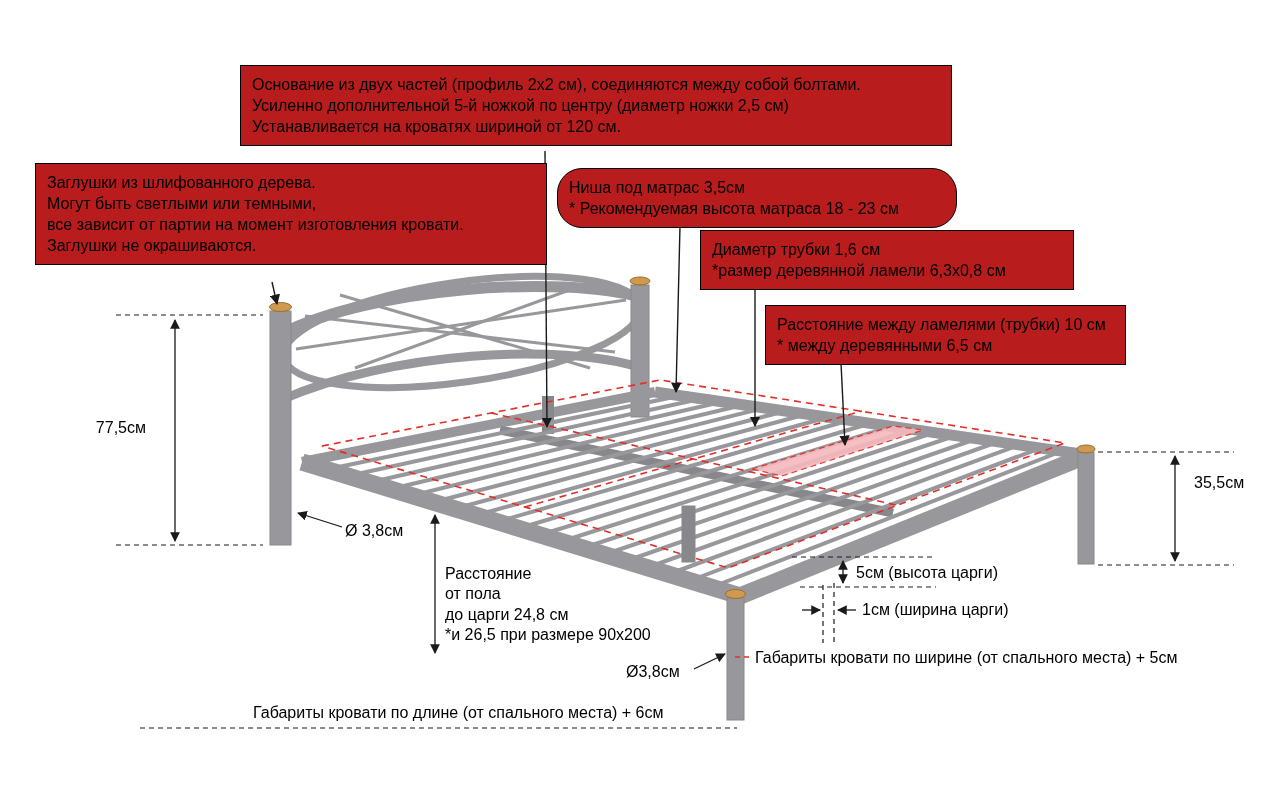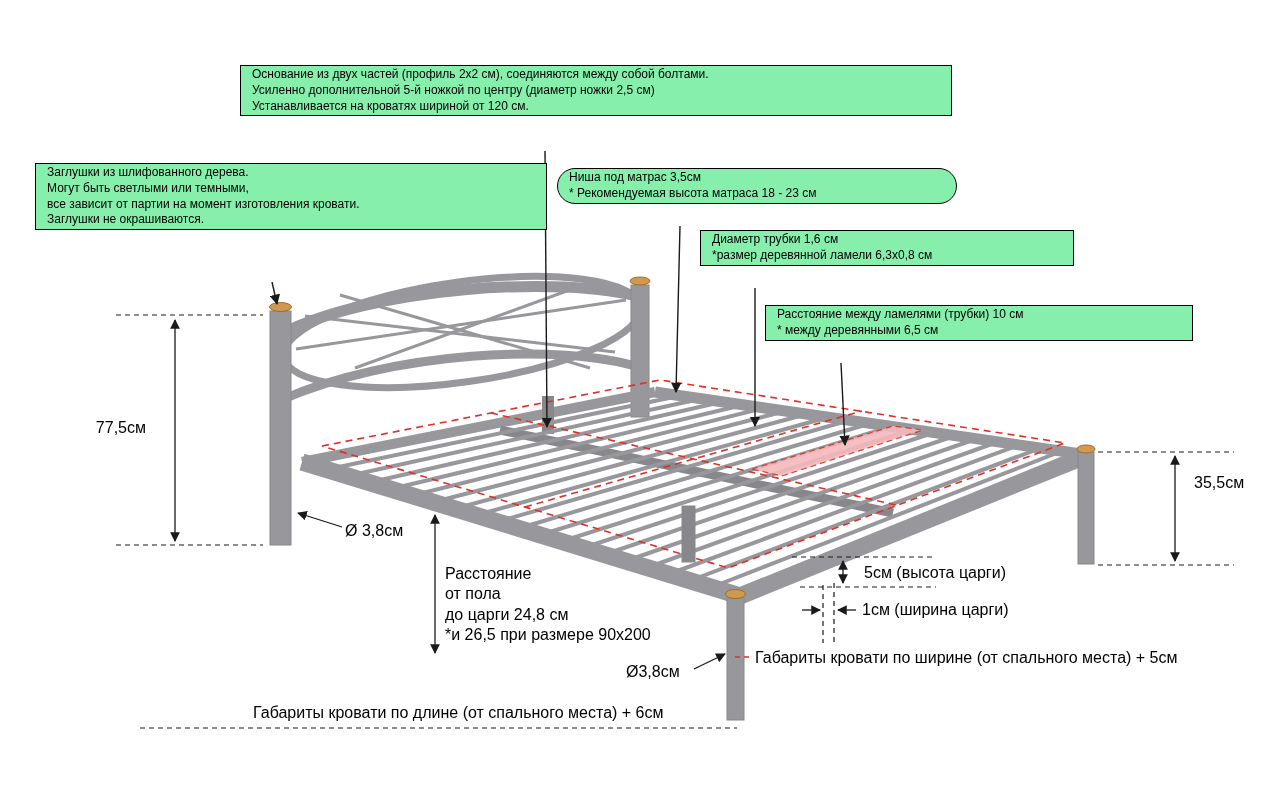"Основание из двух частей (профиль" .callout { background: #86efac -> #b91c1c; font-size: 12px -> 16px; padding: 1px 11px -> 8px 11px }
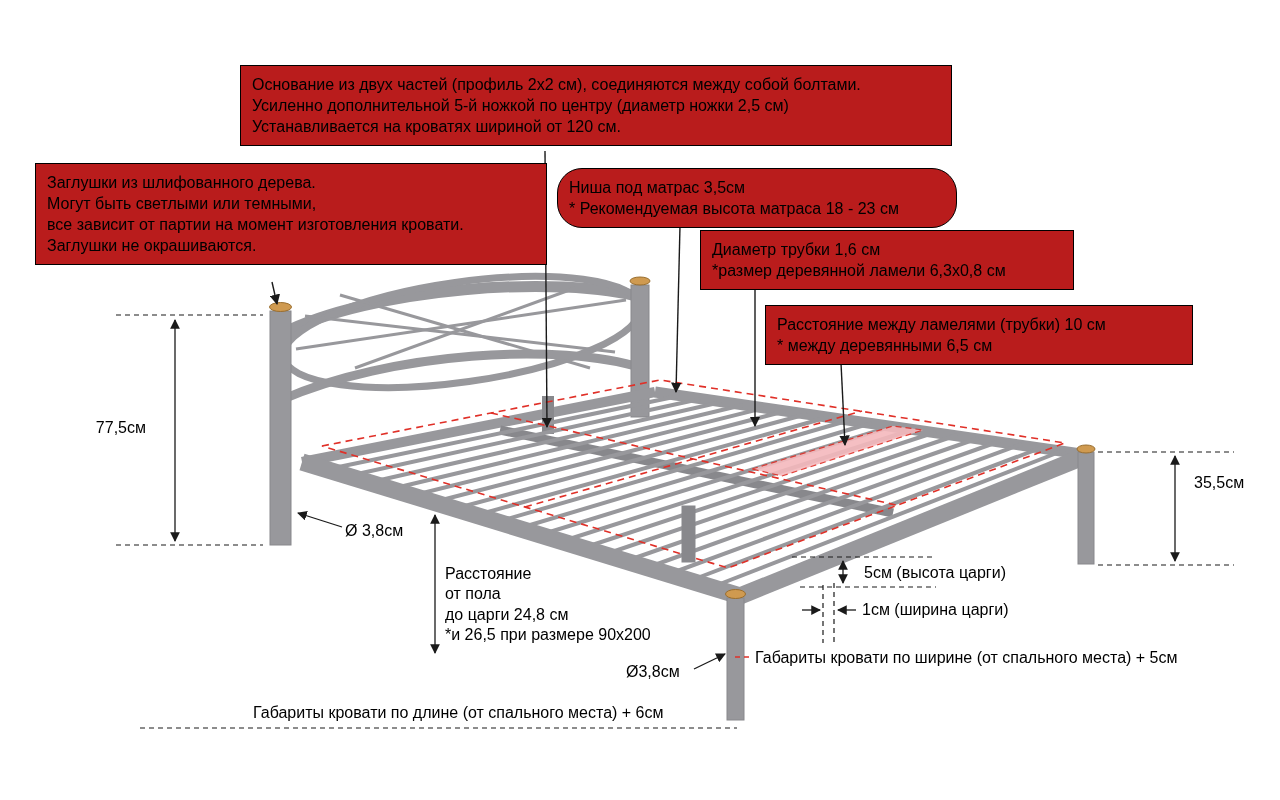"Расстояние между ламелями (трубки) 10" div.callout { width: 428px -> 361px }
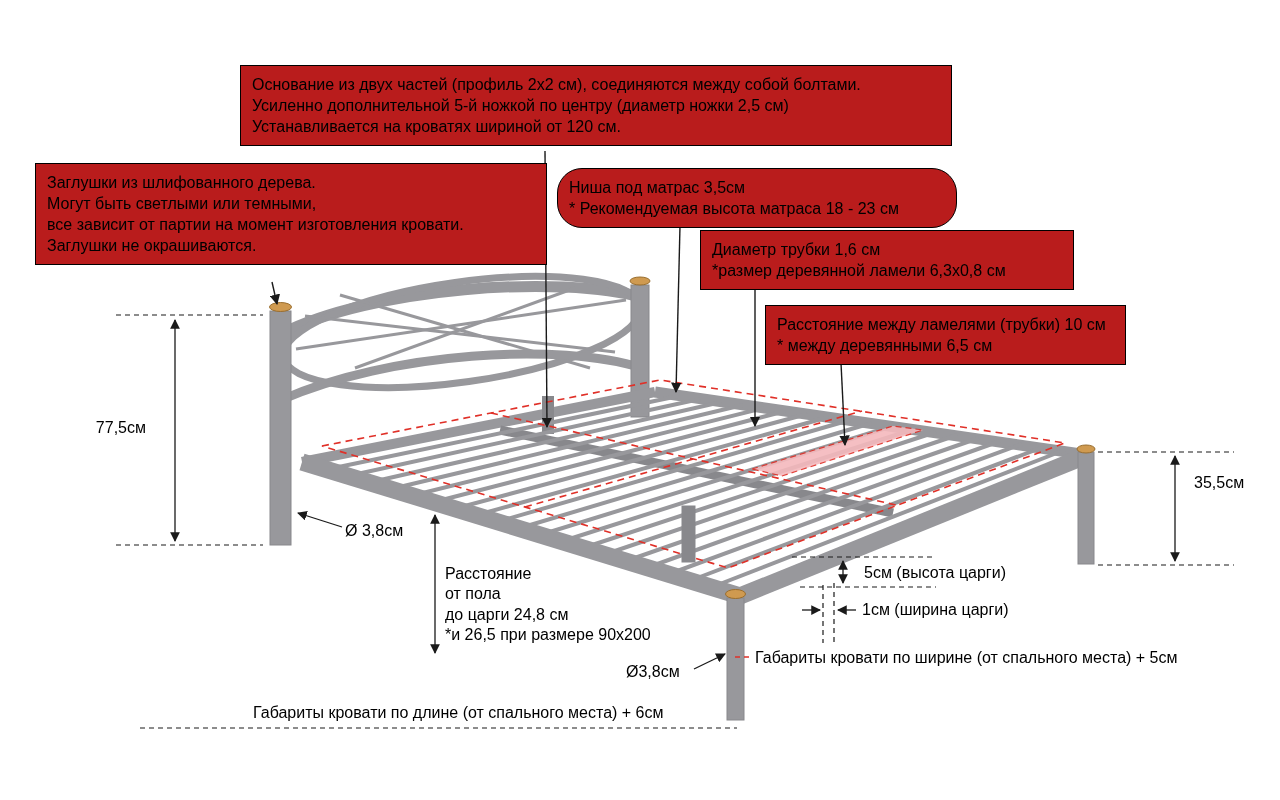"5см (высота царги)" div.lbl { margin-left: 8px -> none }
